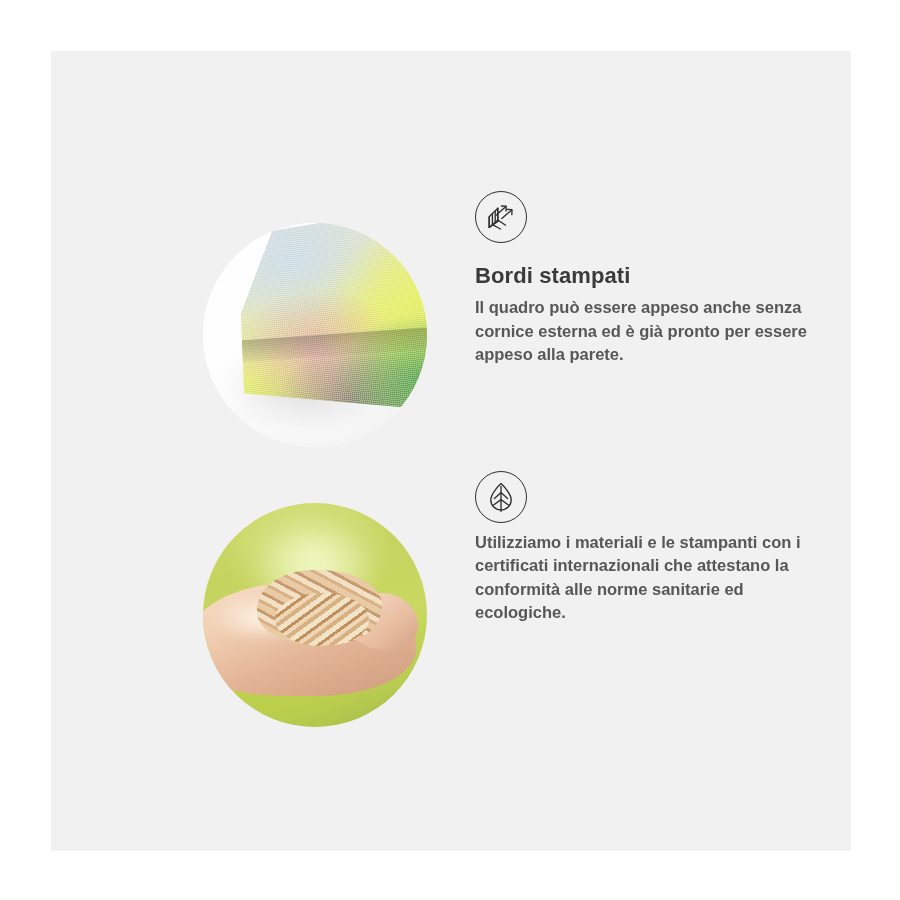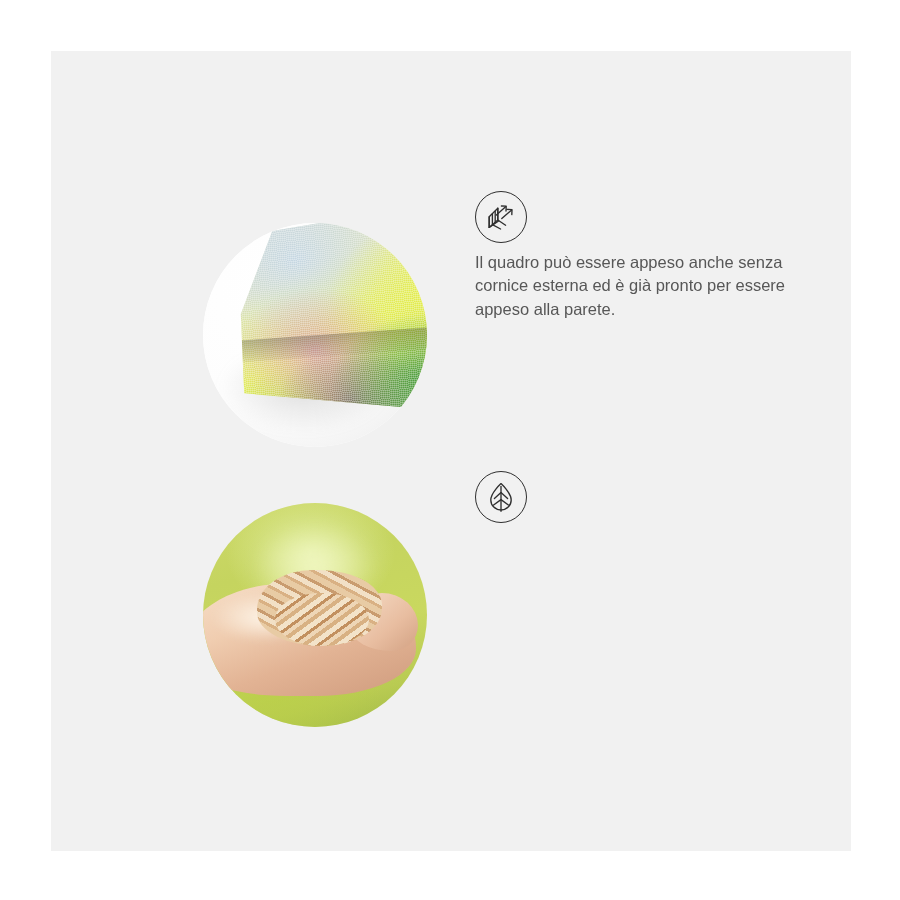"Bordi stampati" div.feature-title { html: none -> <div>Bordi stampati</div> }
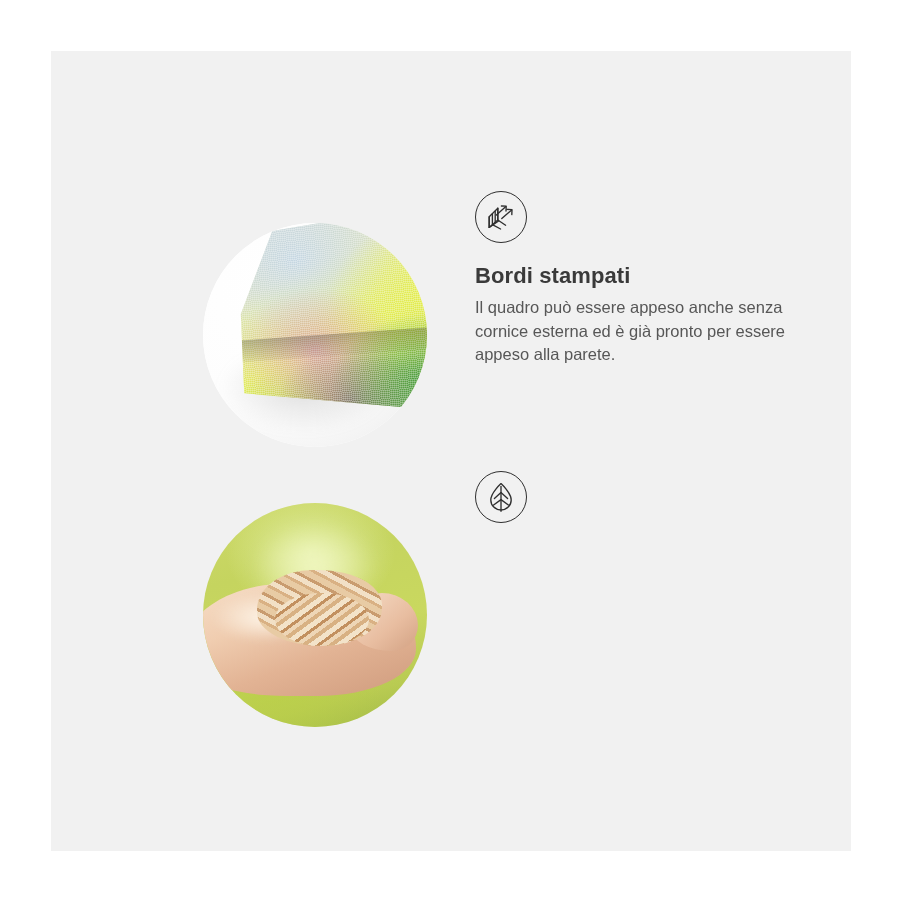"Il quadro può essere appeso" .feature-desc { font-weight: 400 -> 700 }
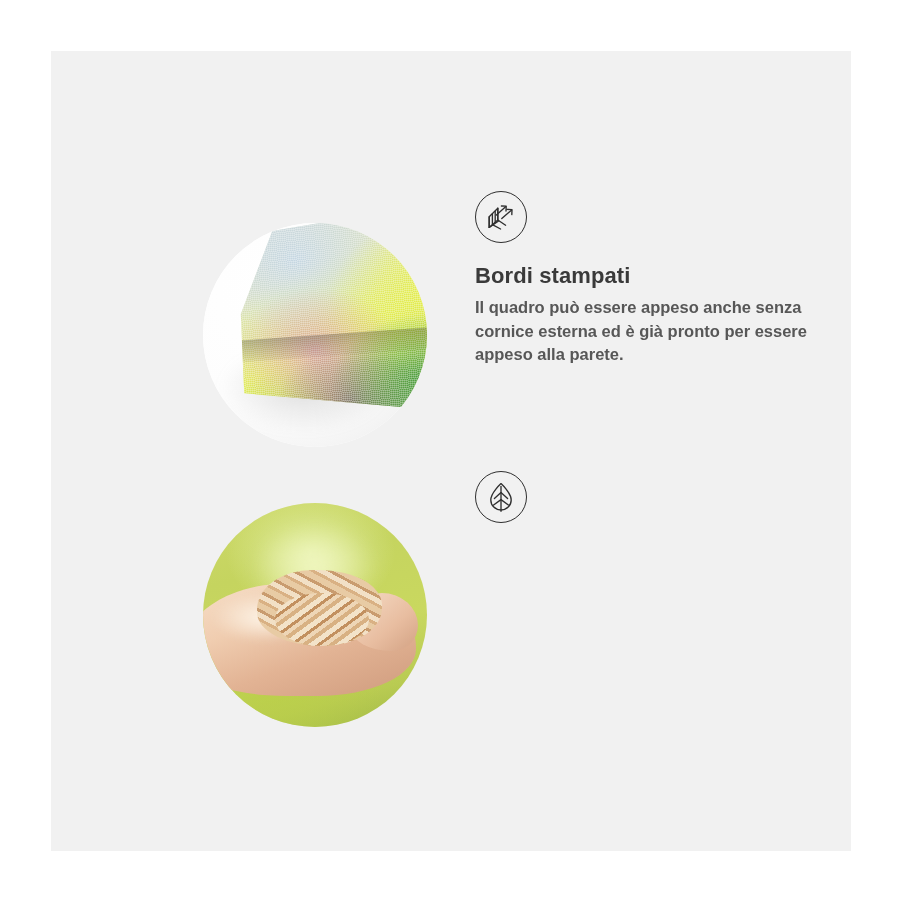"Utilizziamo i materiali e le" div.feature-desc { html: none -> <div>Utilizziamo i materiali e le stampanti con i certificati internazionali che attestano la conformità alle norme sanitarie ed ecologiche.</div> }
